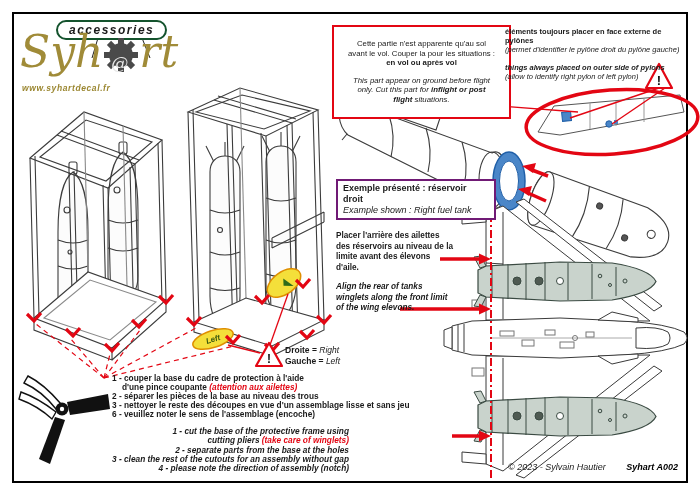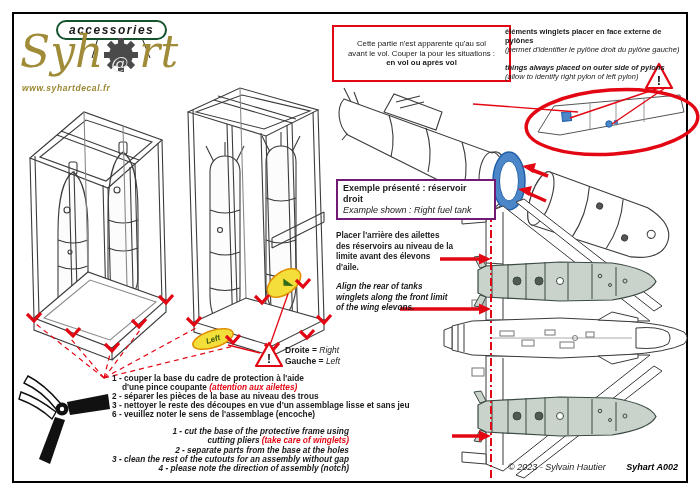"éléments winglets placer en face" div.b { text: winglets -> toujours }
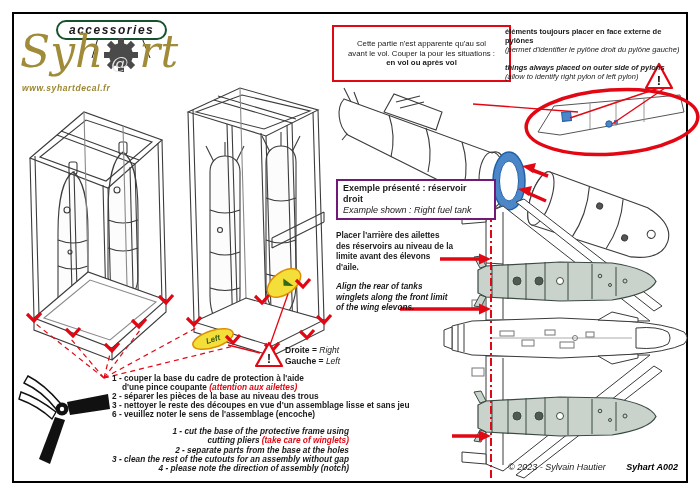"This part appear on ground" p { html: none -> <p><span>This part appear on ground before flight only. Cut this part for </span><b>inflight or post flight</b><span> situations.</span></p> }
